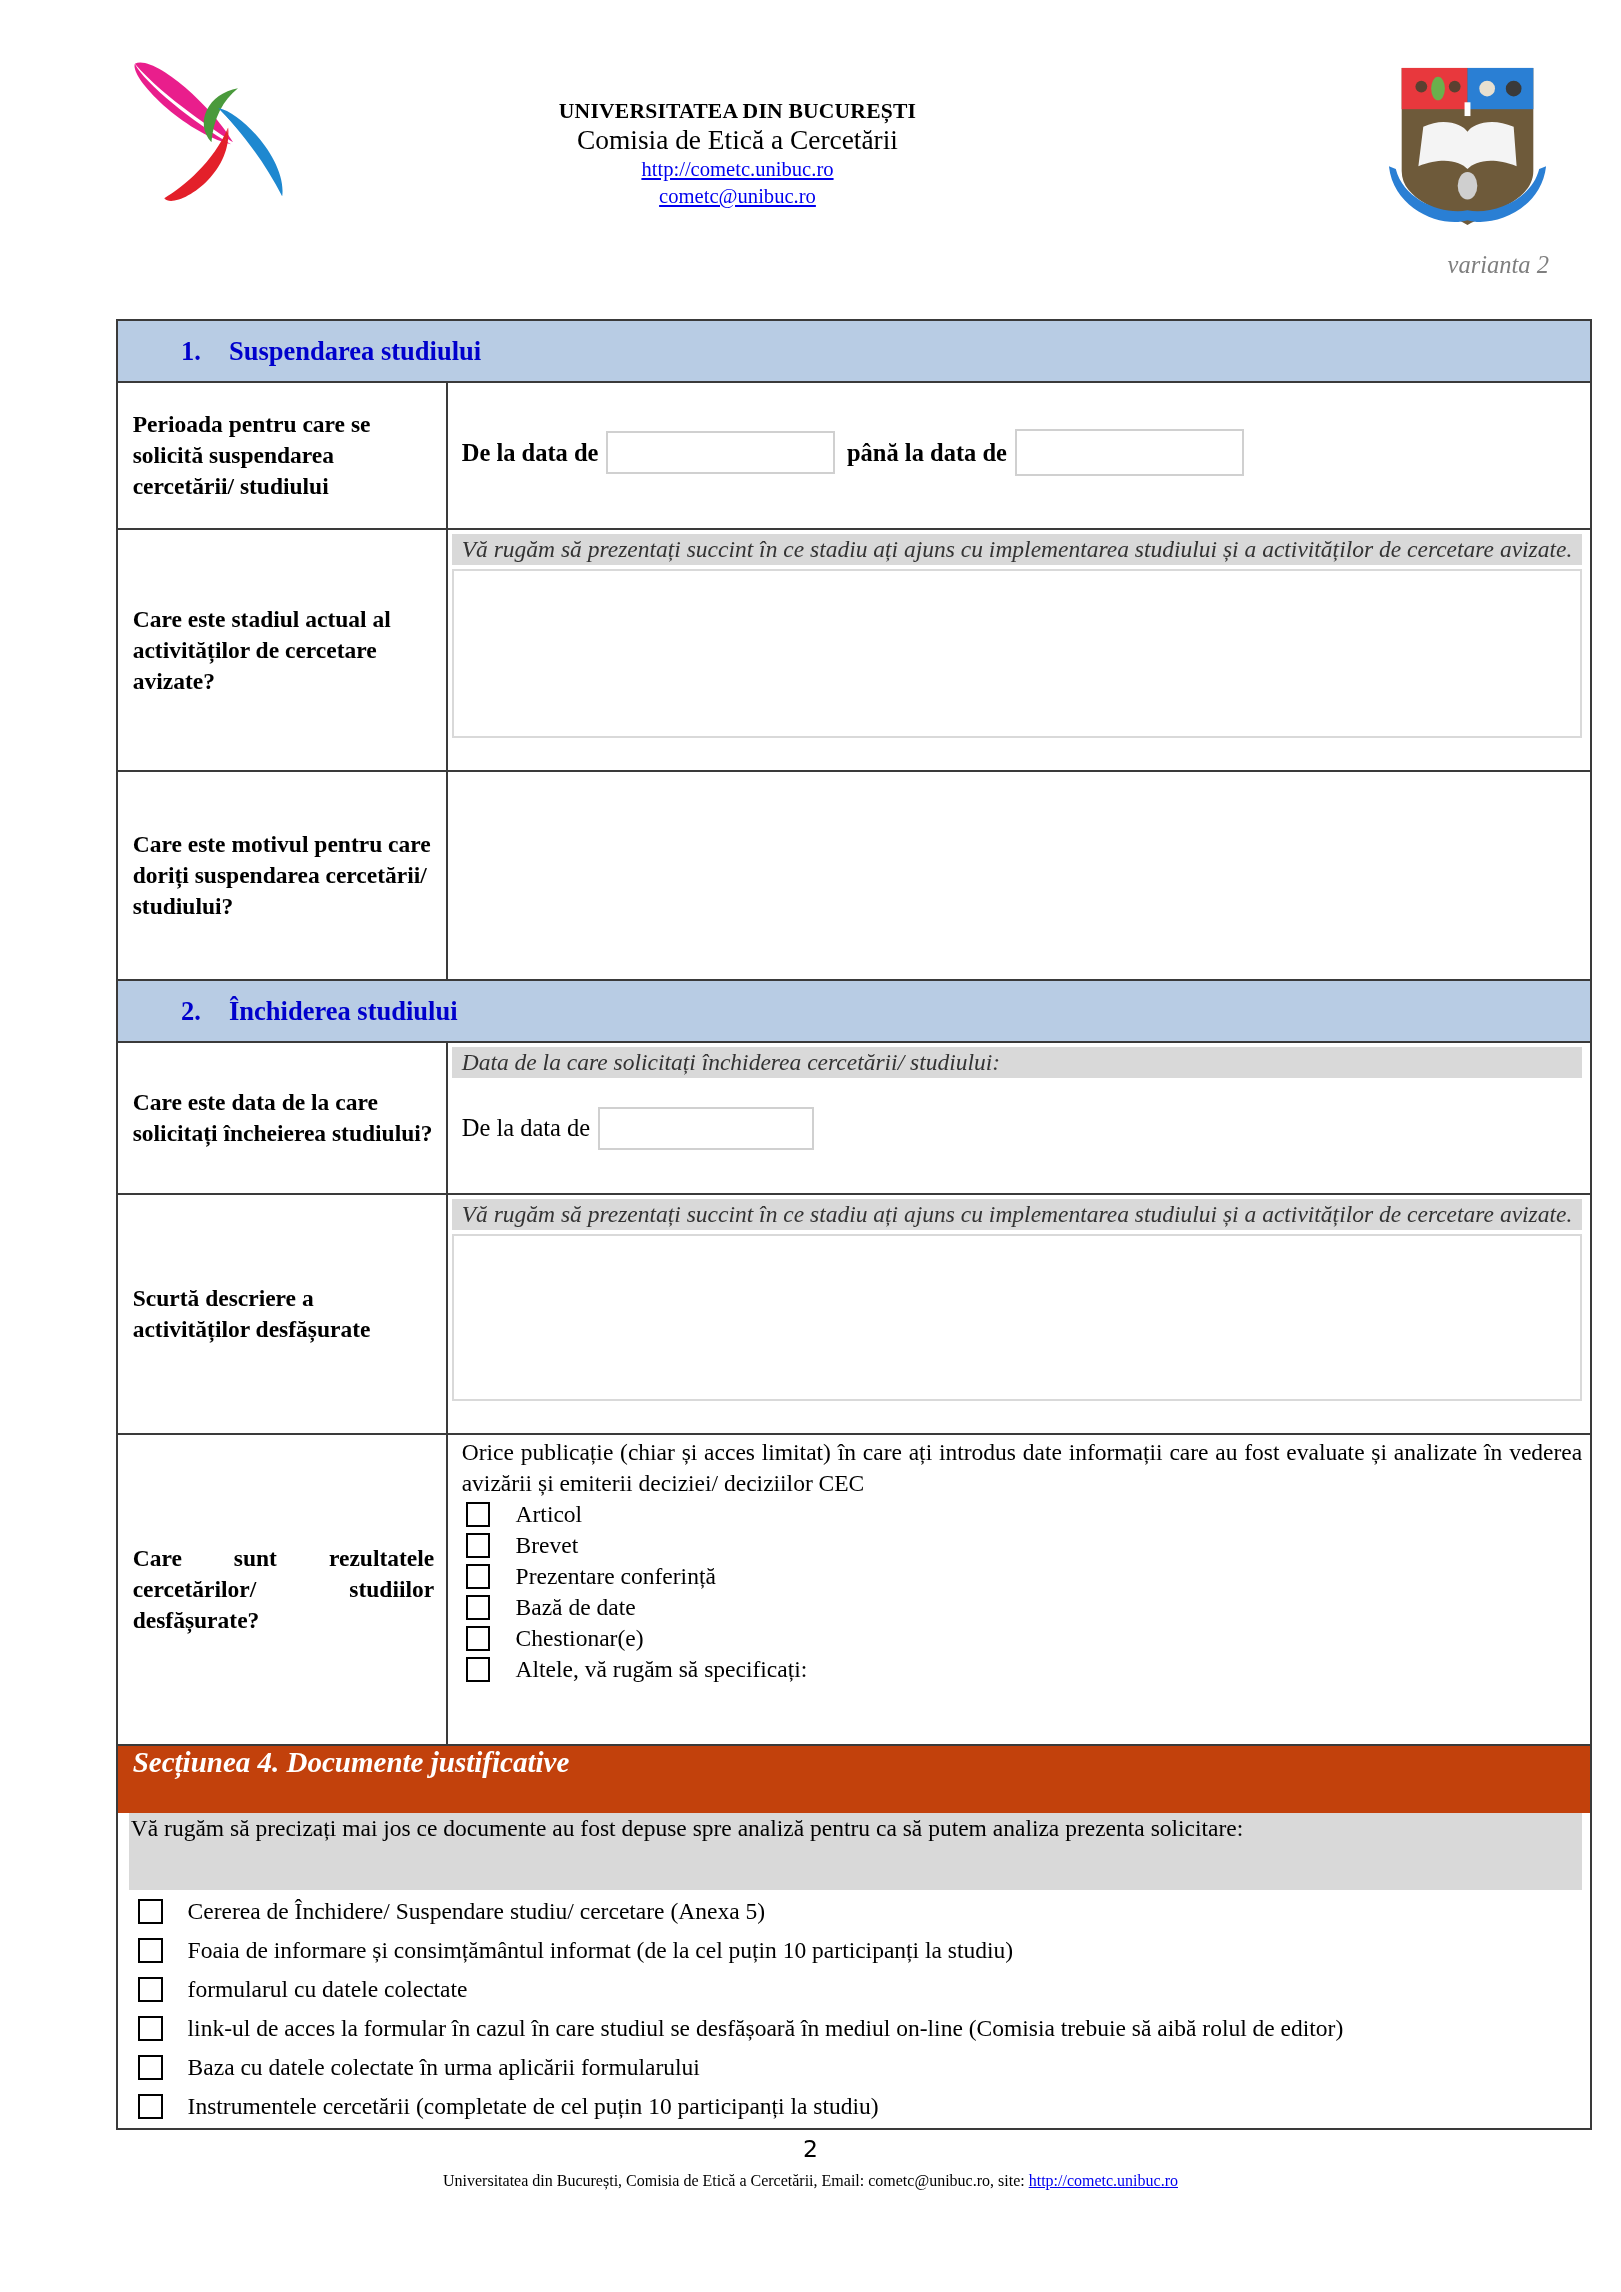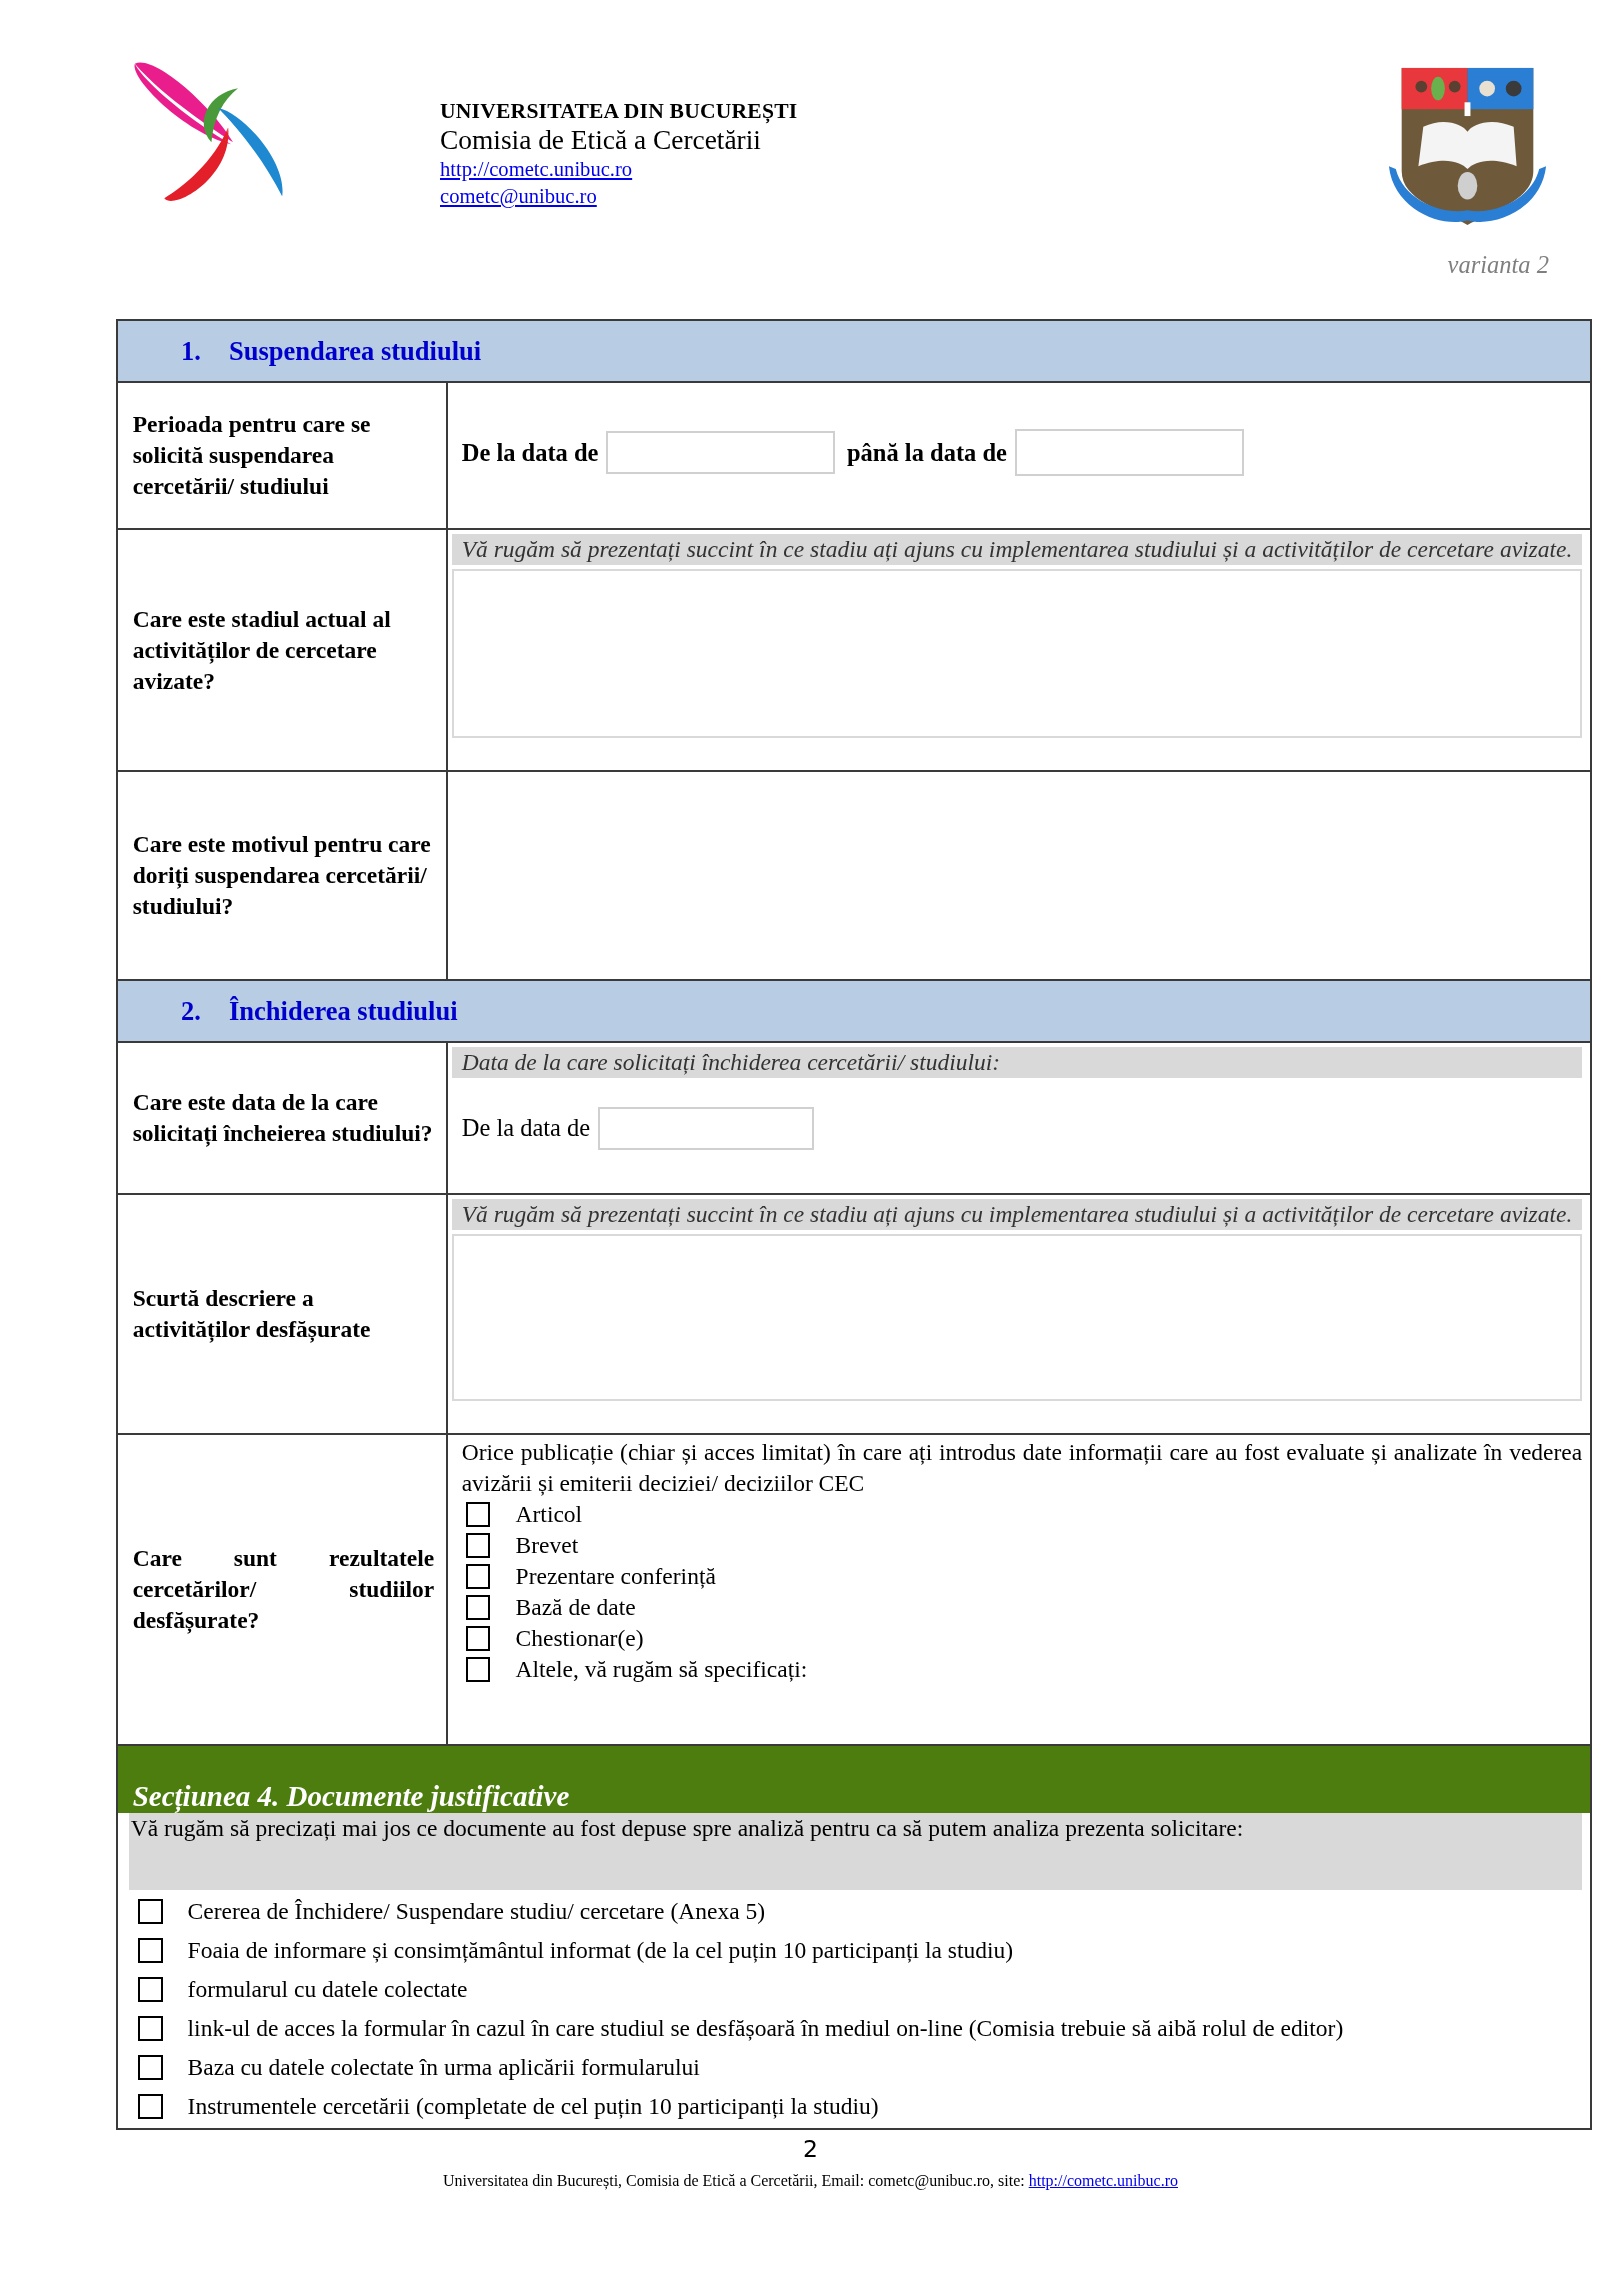"UNIVERSITATEA DIN BUCUREȘTI" .title-block { left: 440px -> 468px; text-align: none -> center }
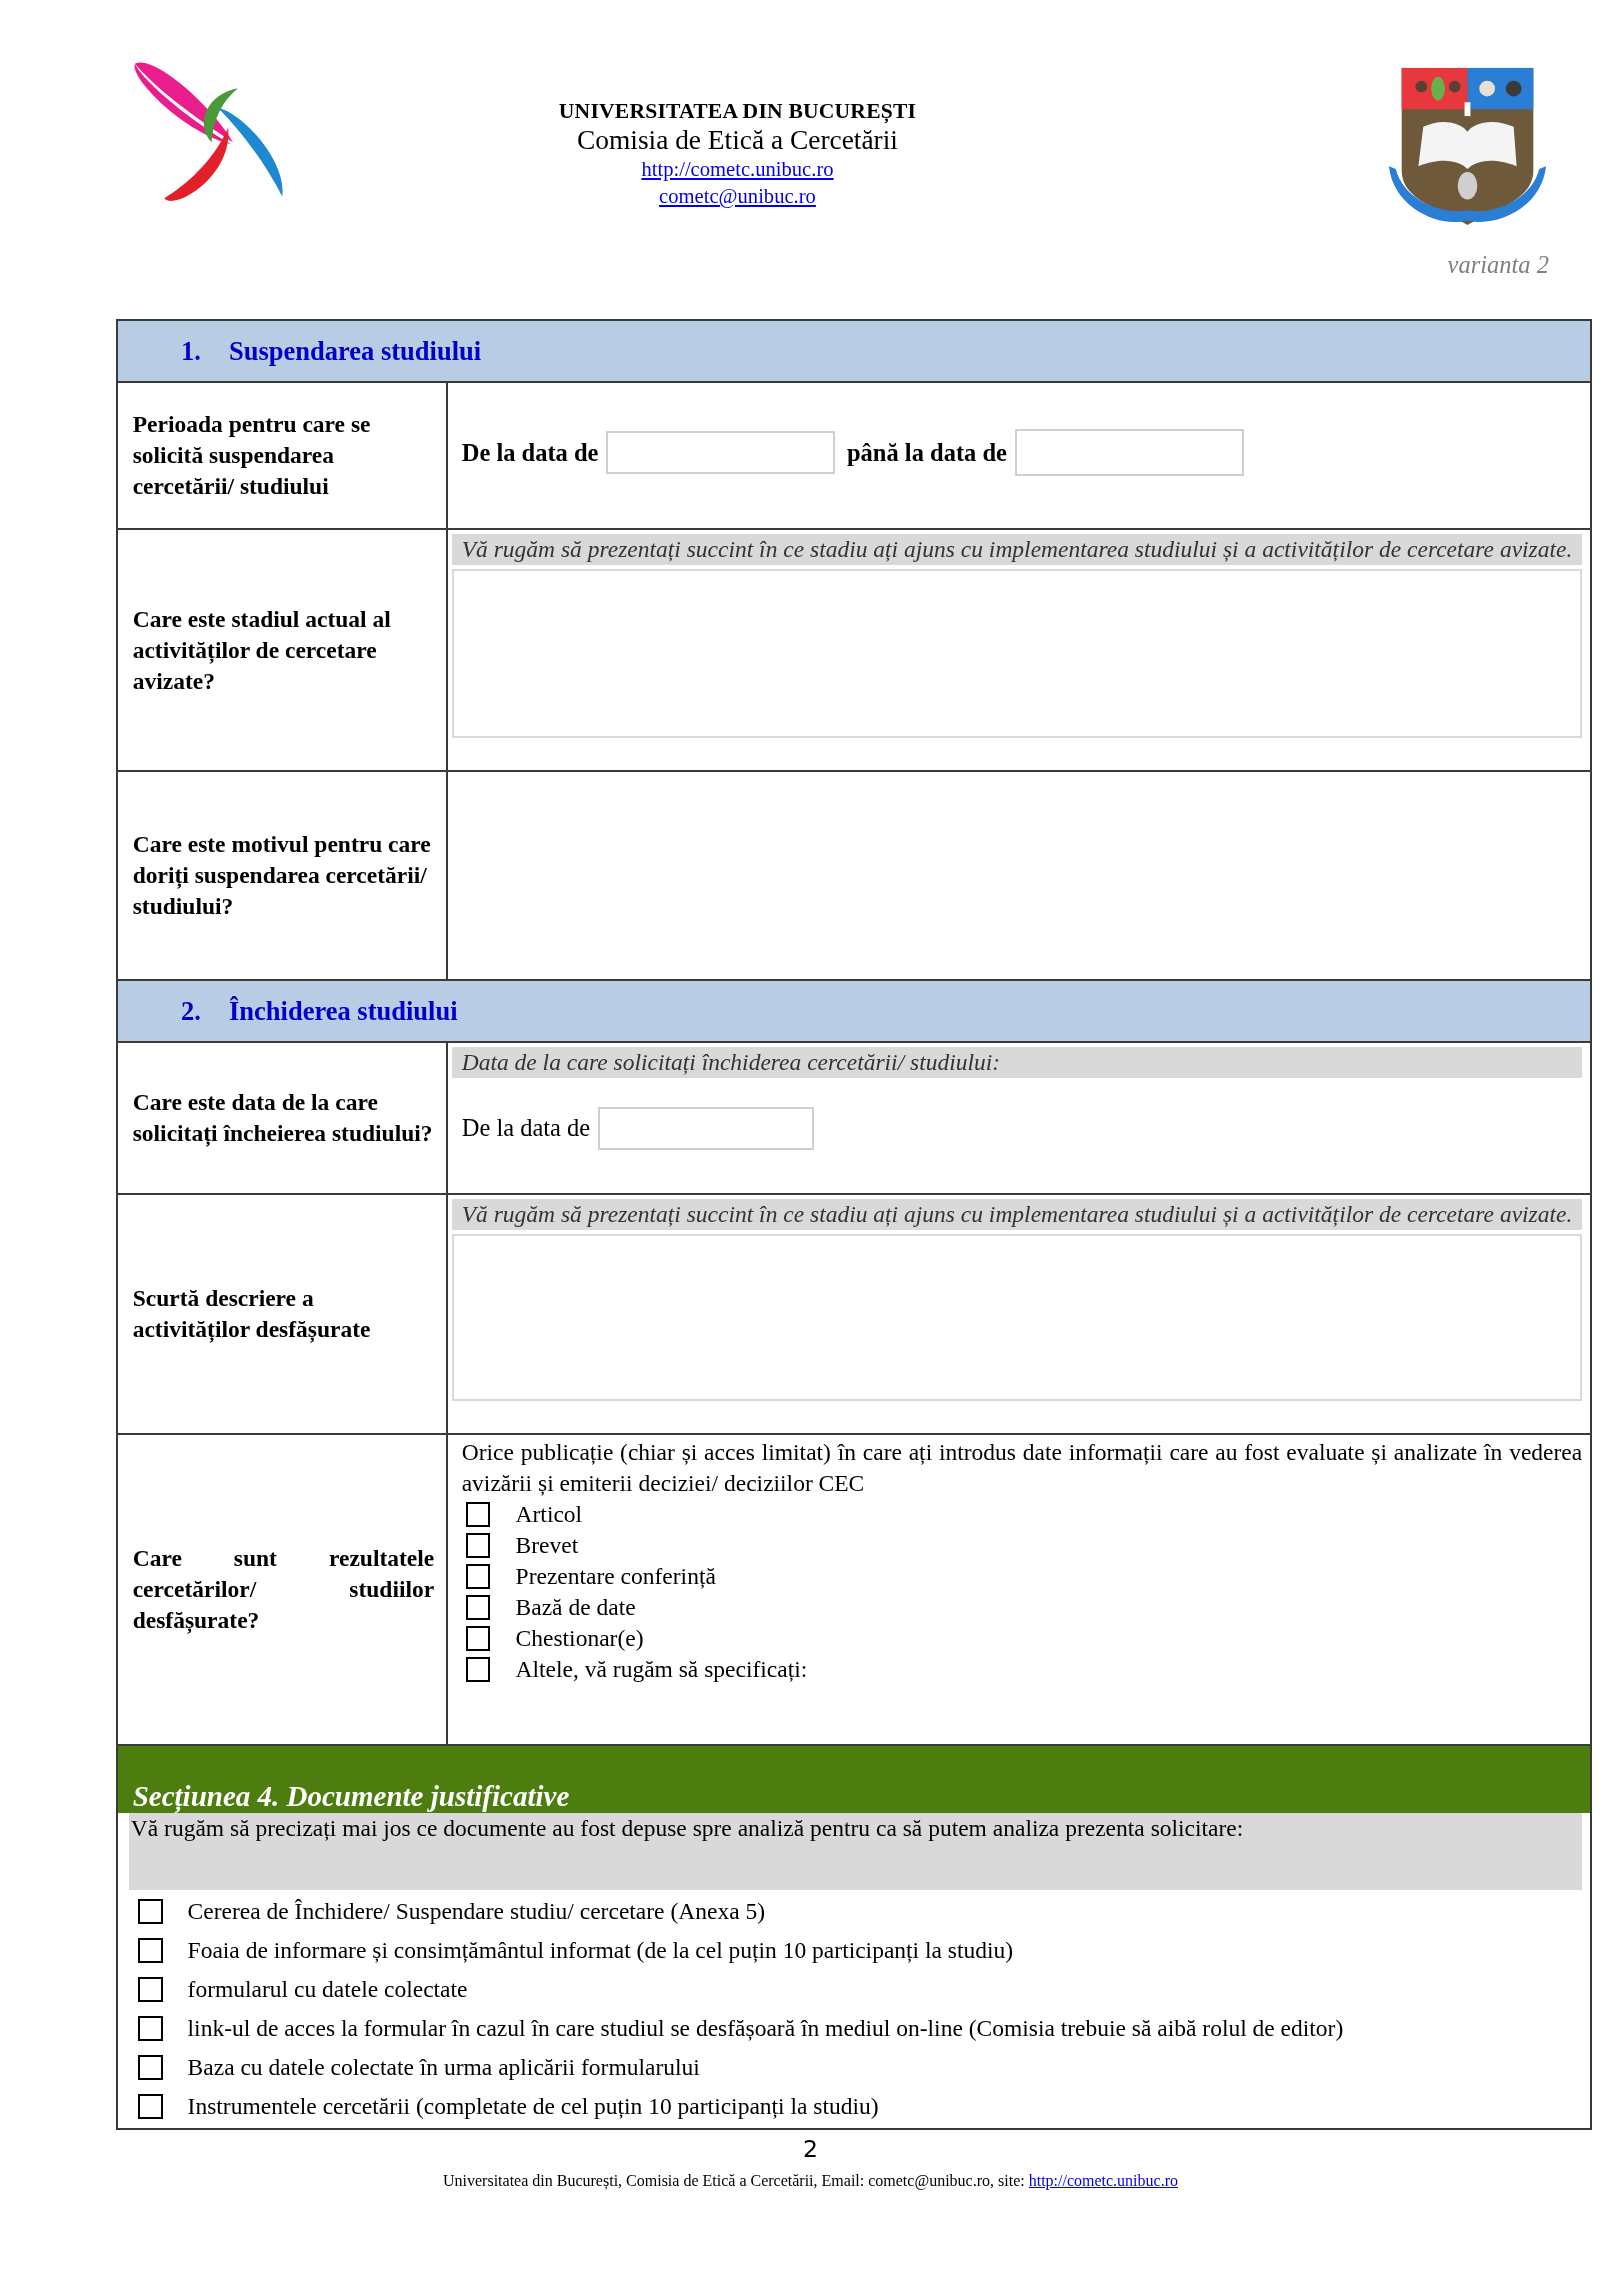"Secțiunea 4. Documente justificative" .sec4-head { align-items: flex-end -> flex-start; background: #4d7c0f -> #c2410c }
